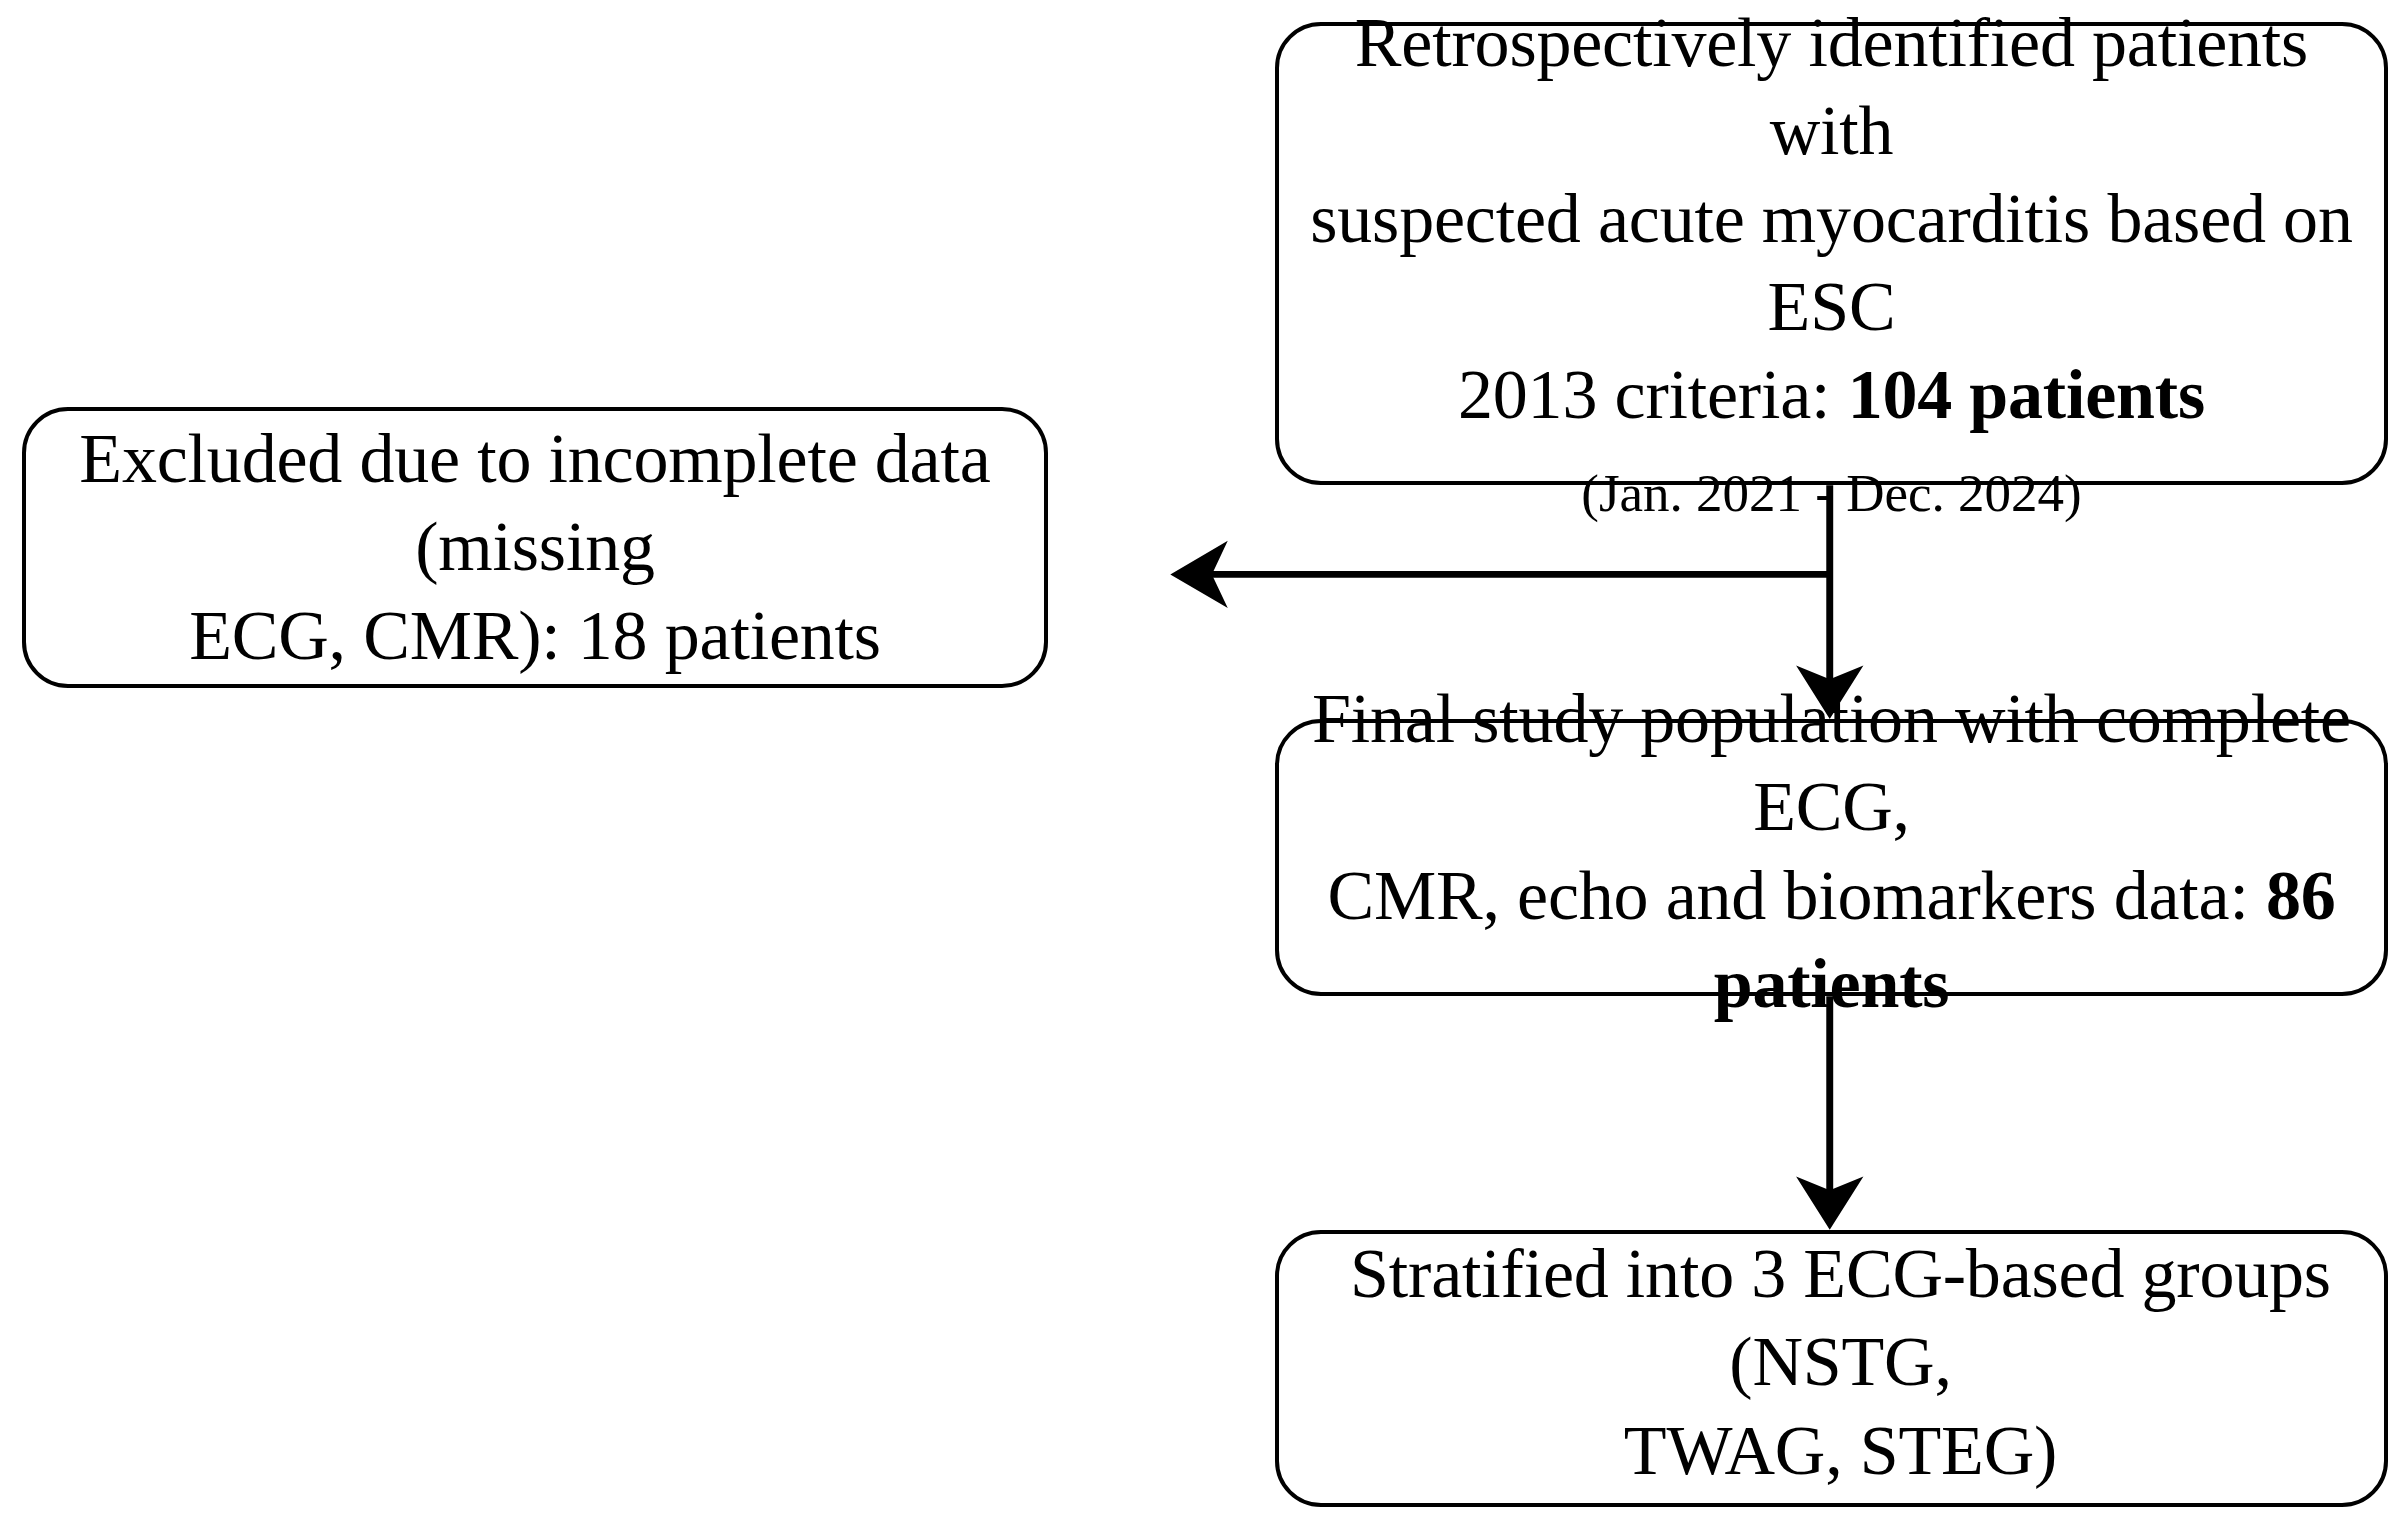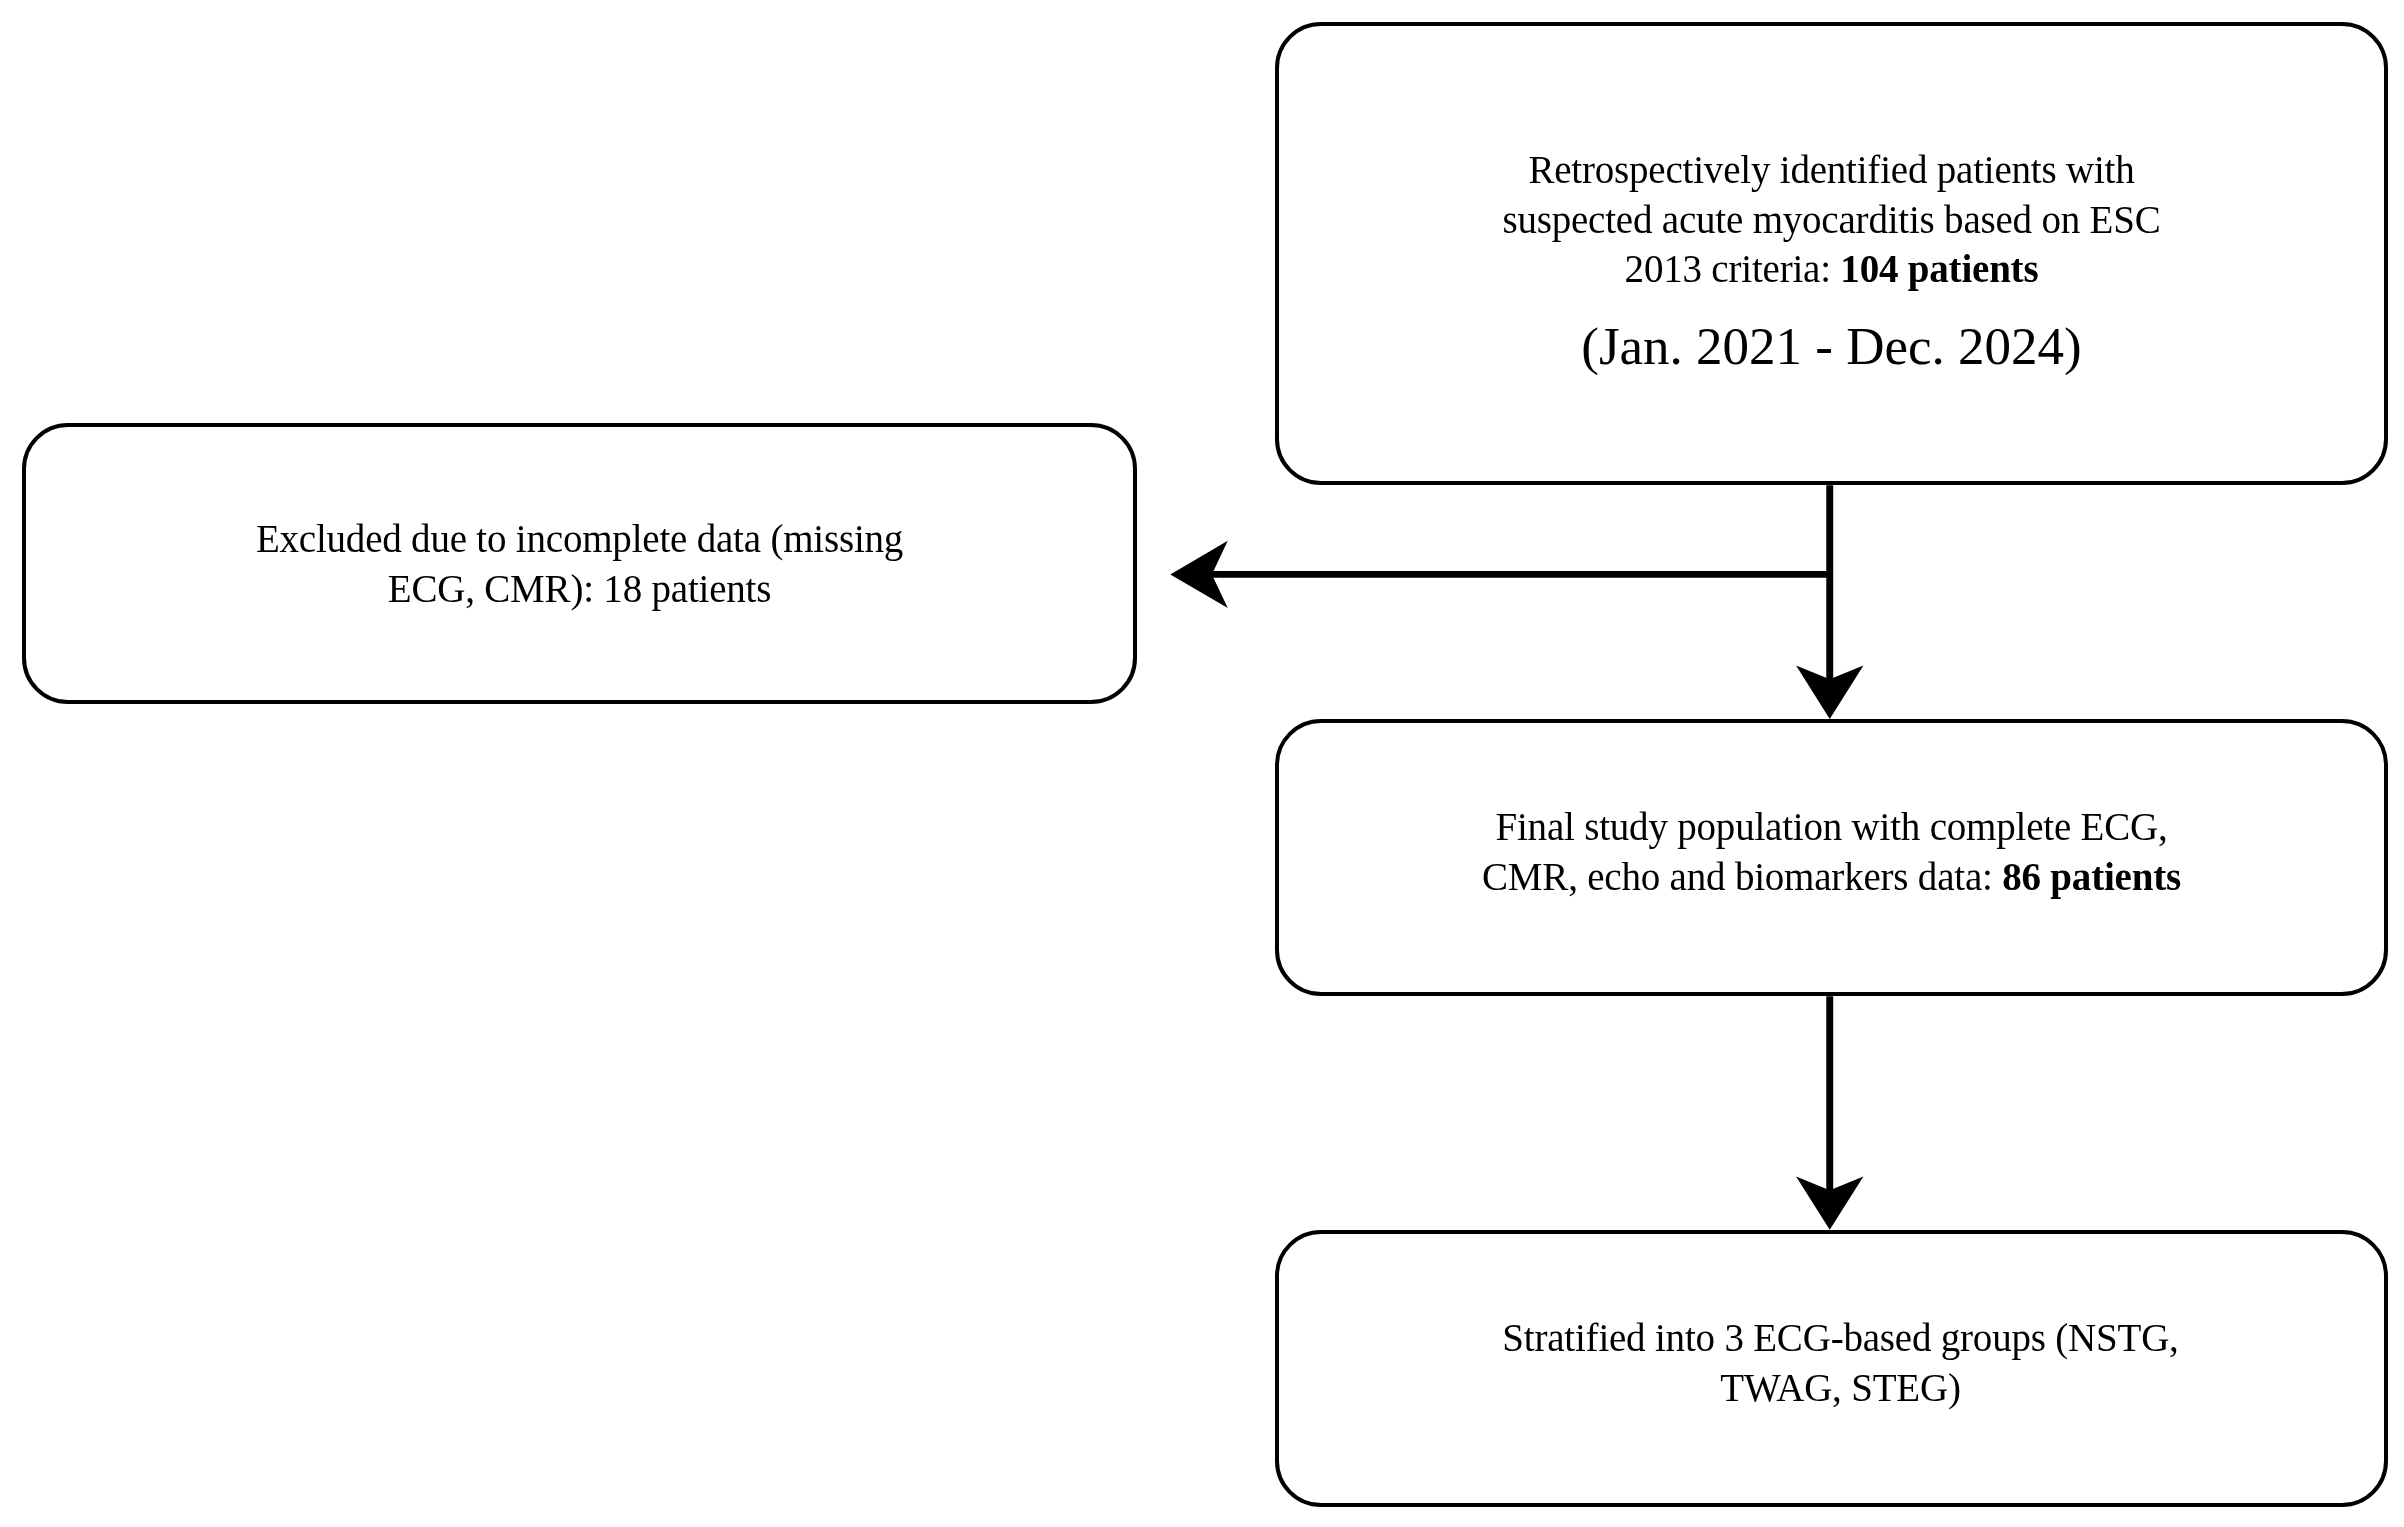"Retrospectively identified patients with" .flow-text { font-size: 39px -> 70px }
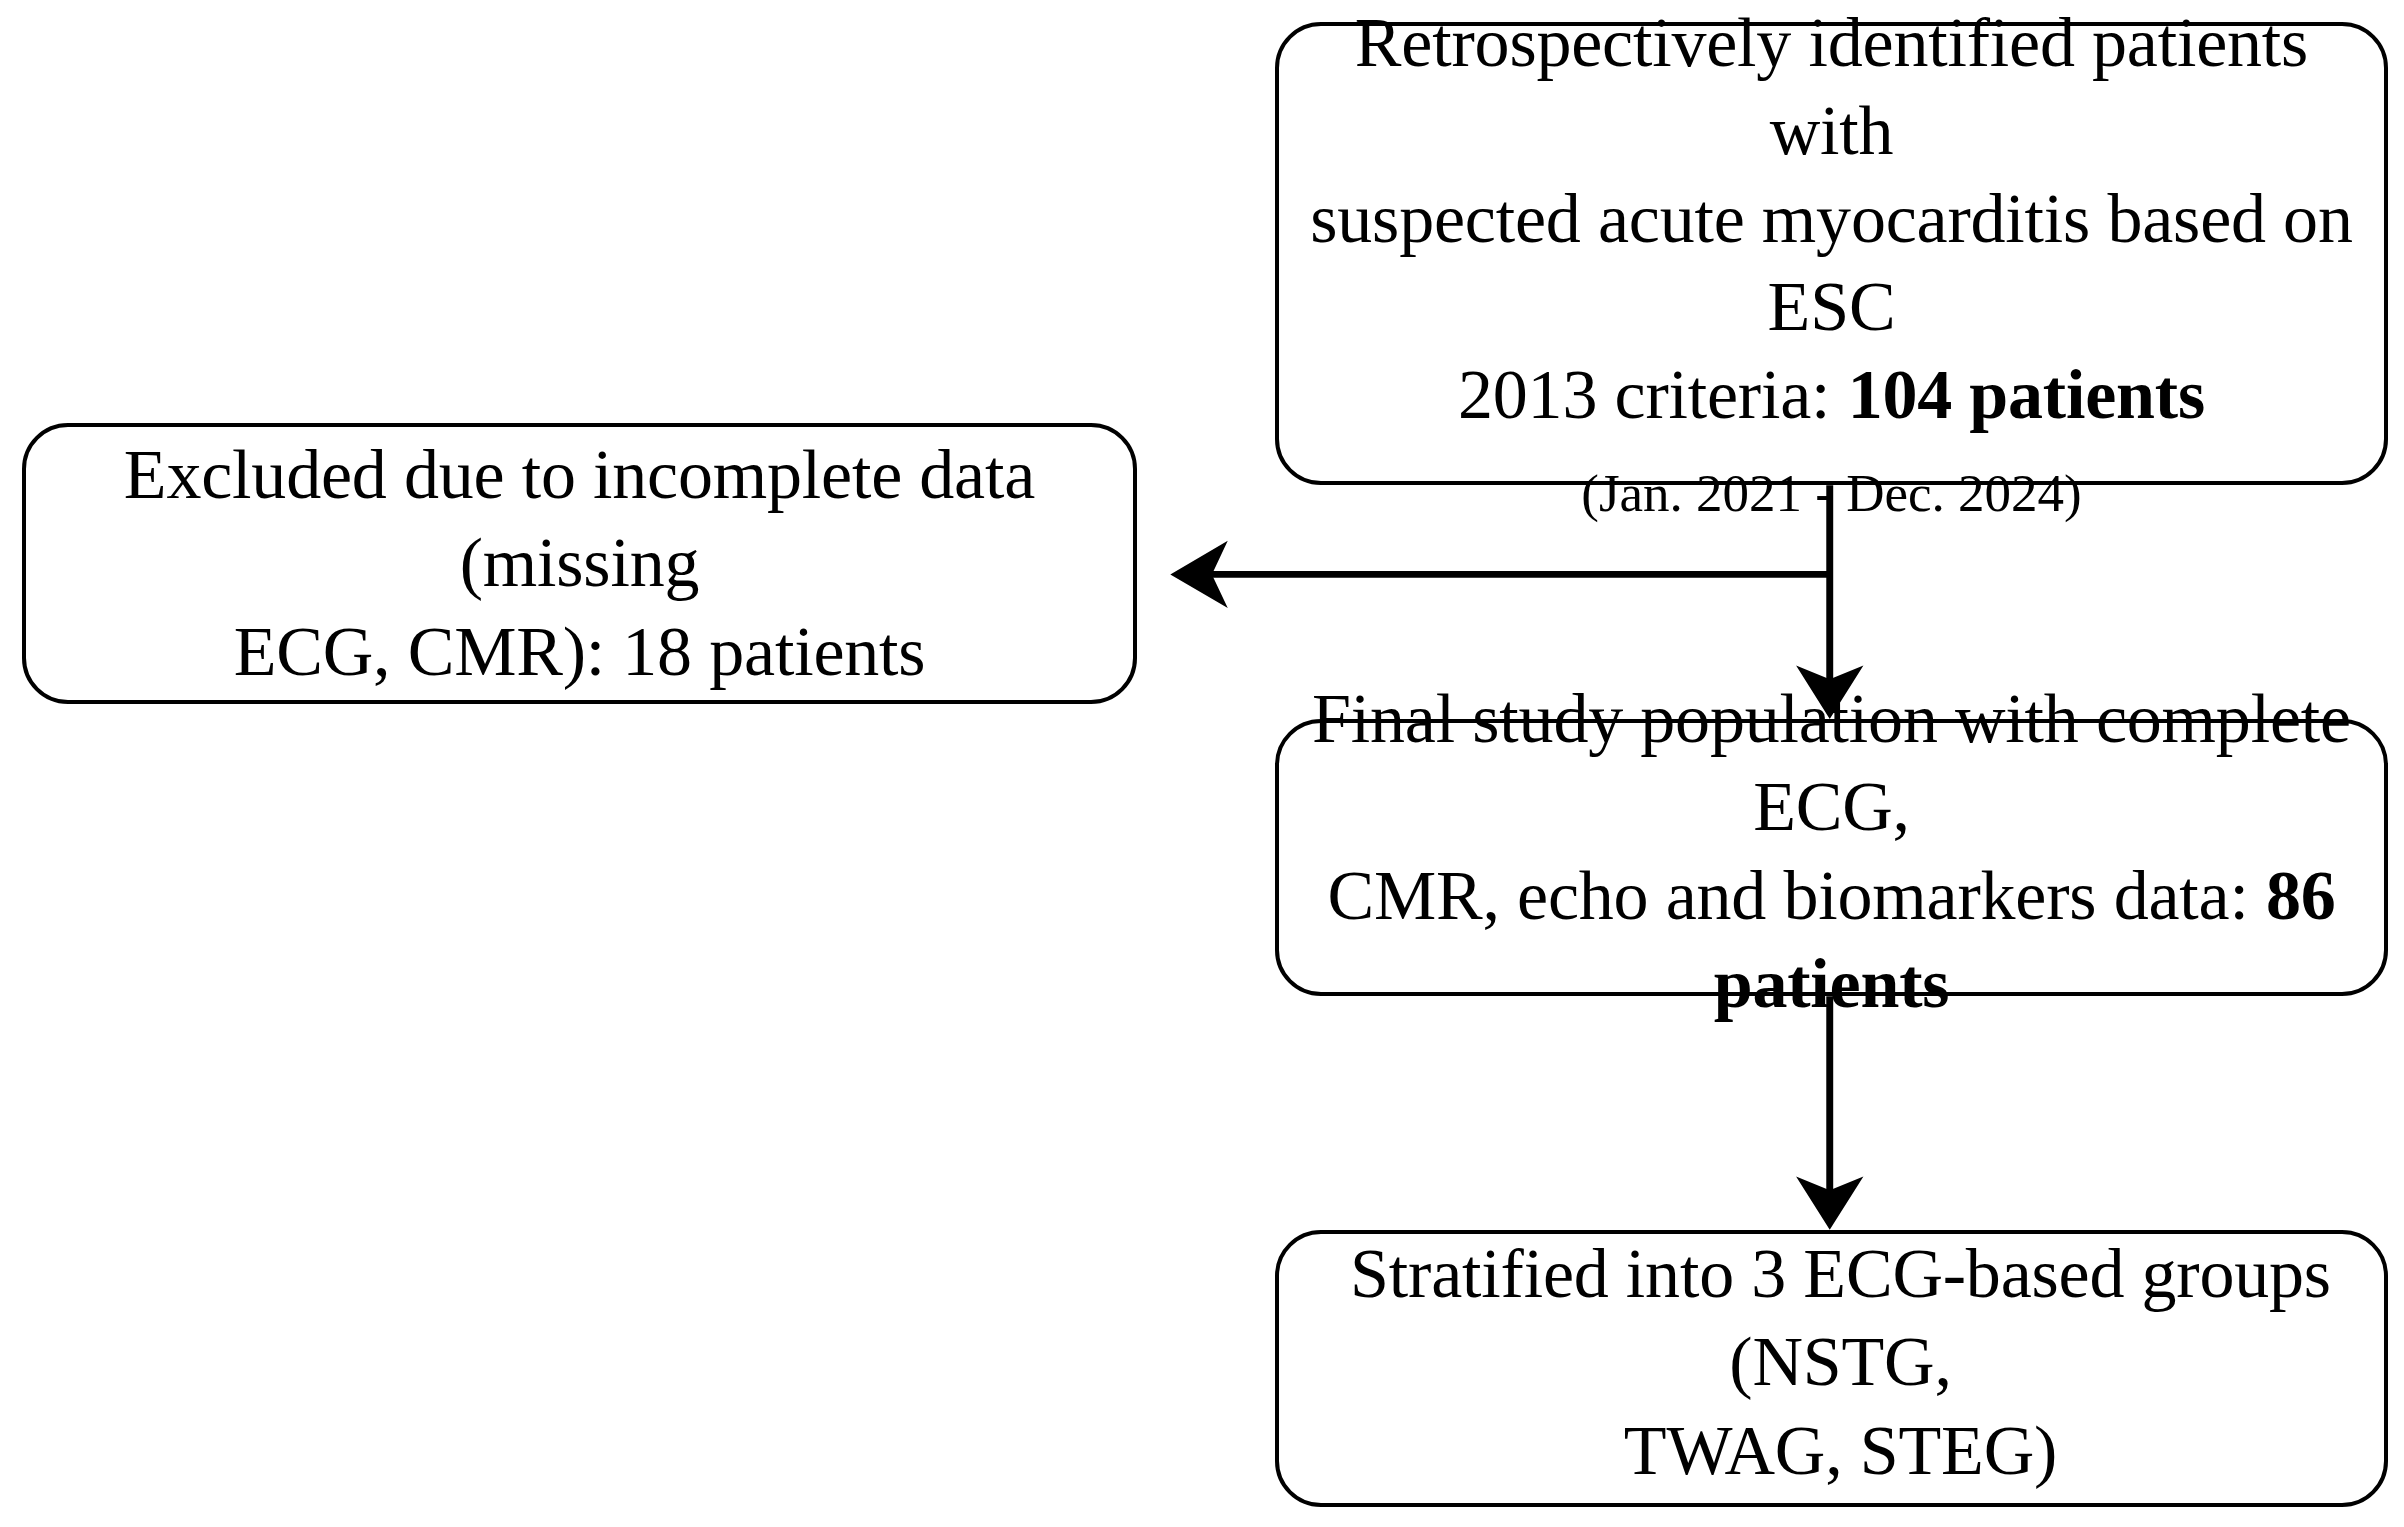"Excluded due to incomplete data" #box-excluded { top: 423px -> 407px; width: 1115px -> 1026px }
